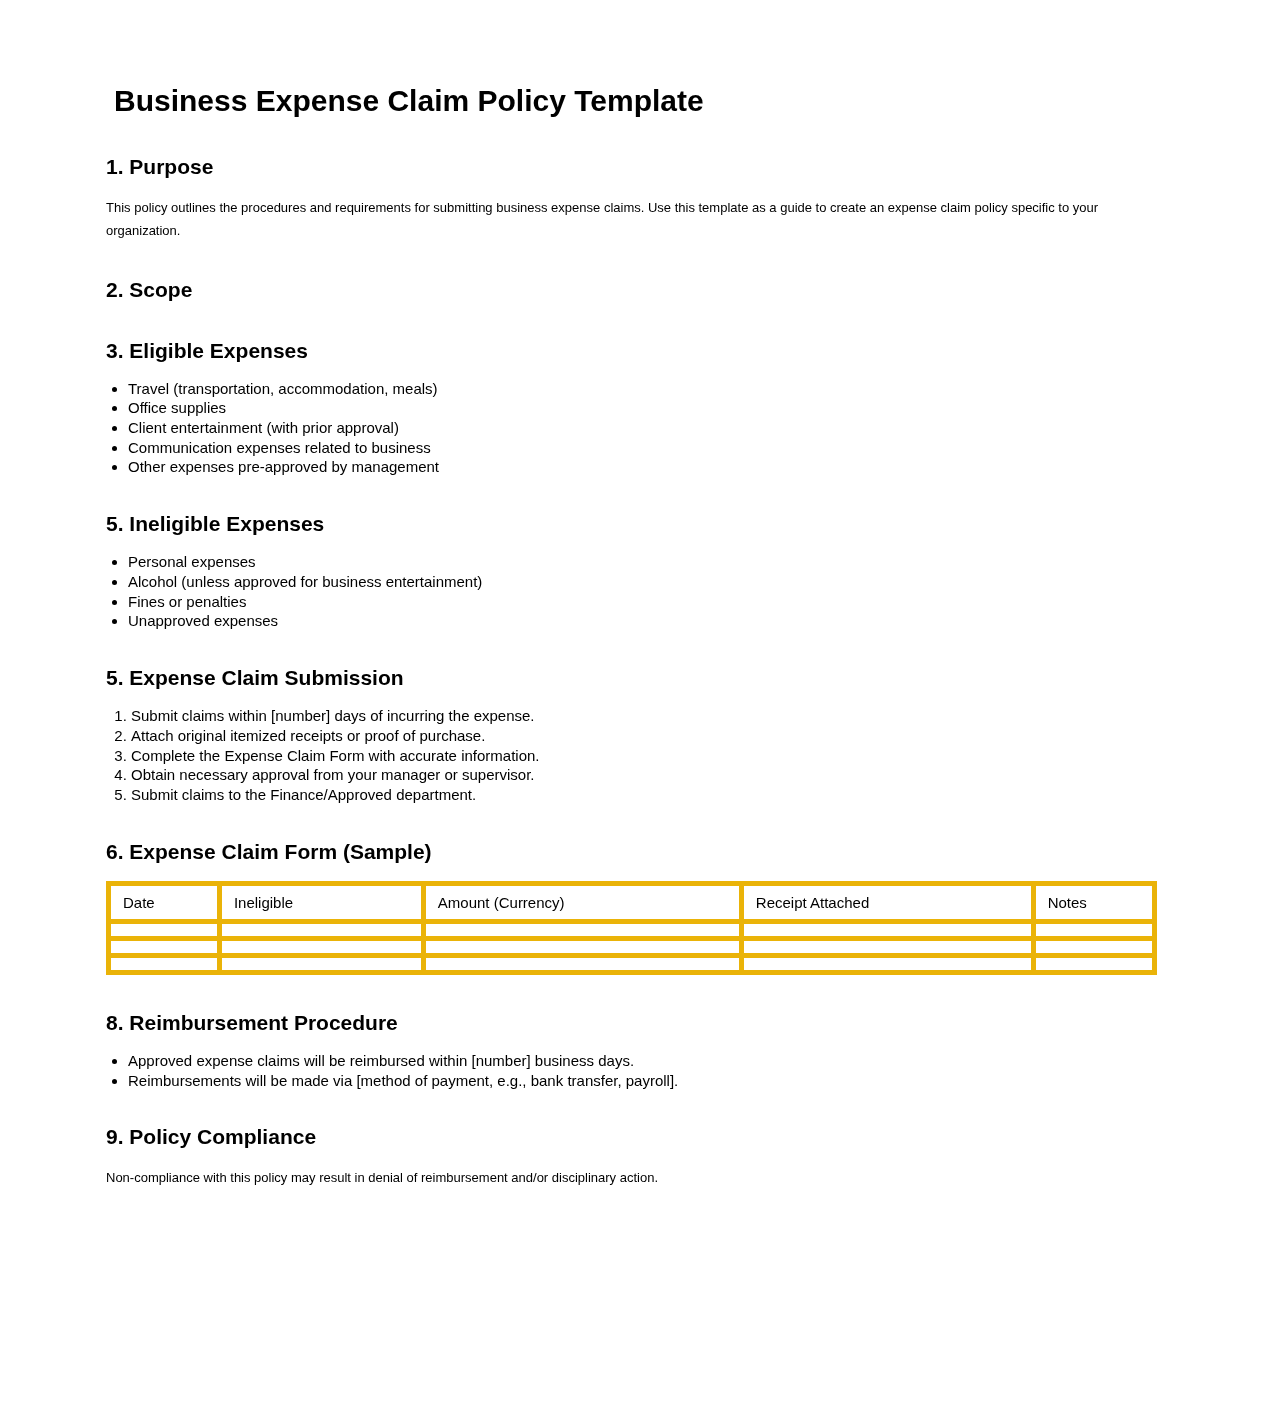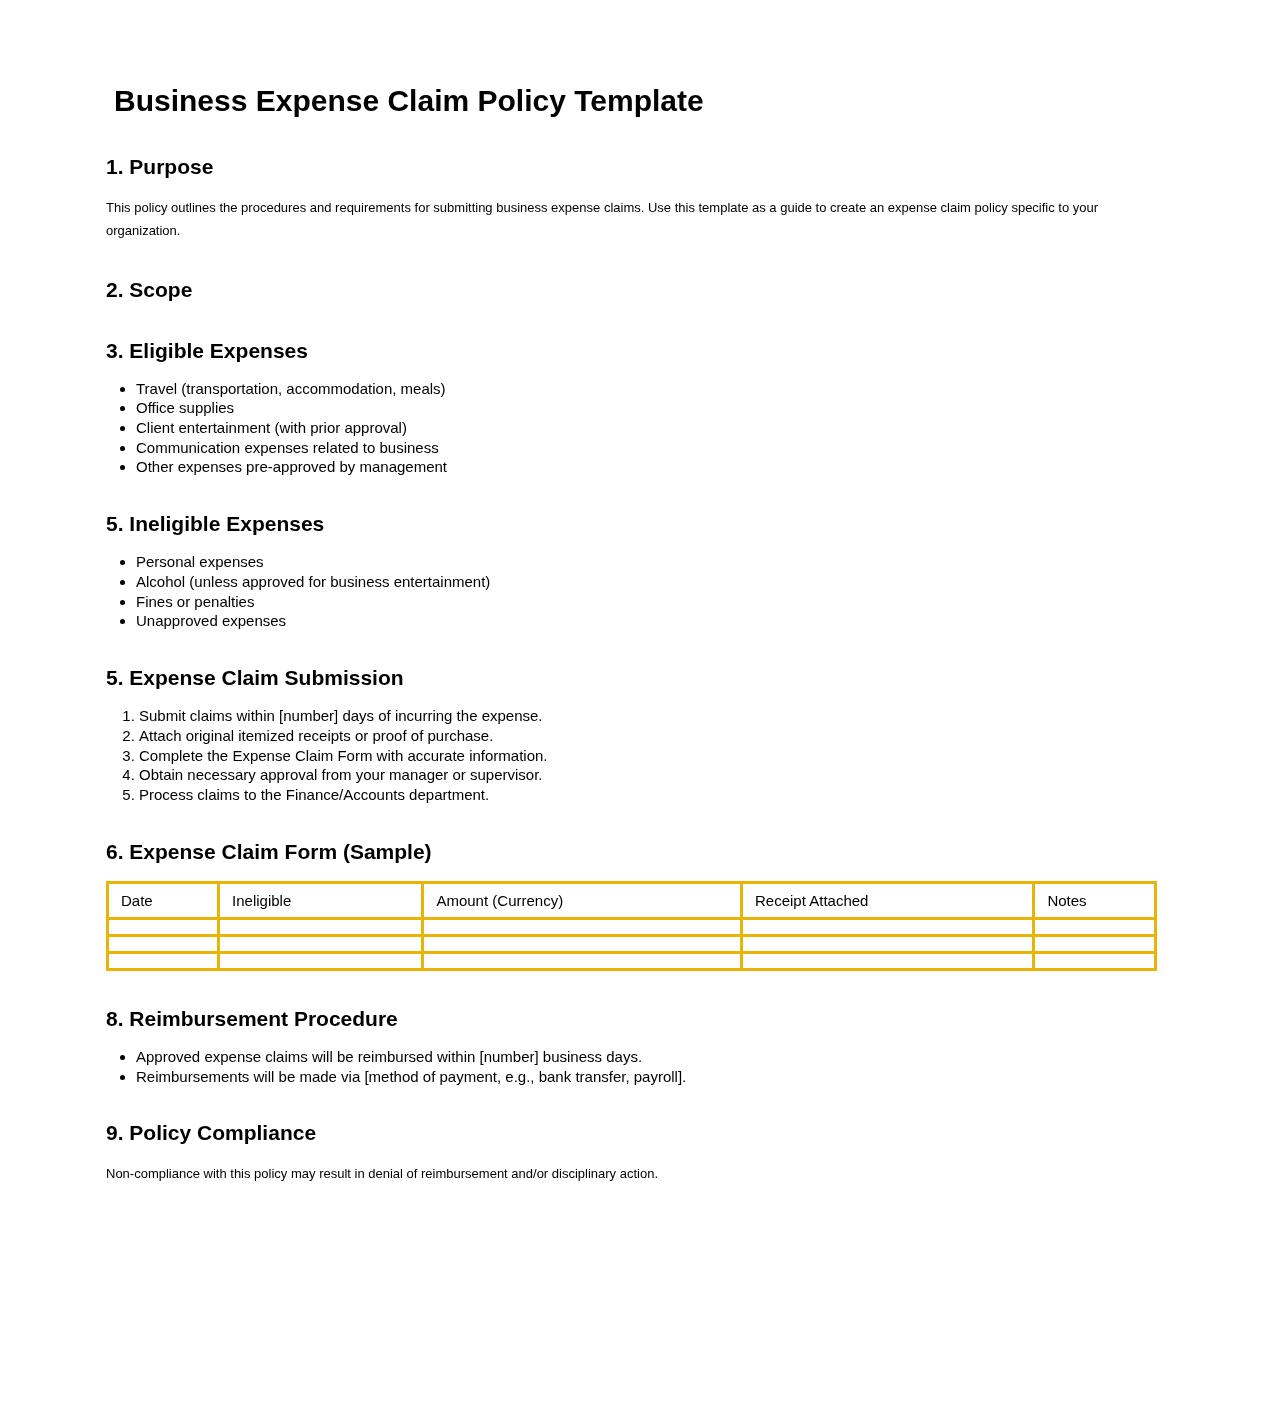"Travel (transportation, accommodation," ul, ol { margin: 8px -> 0 }
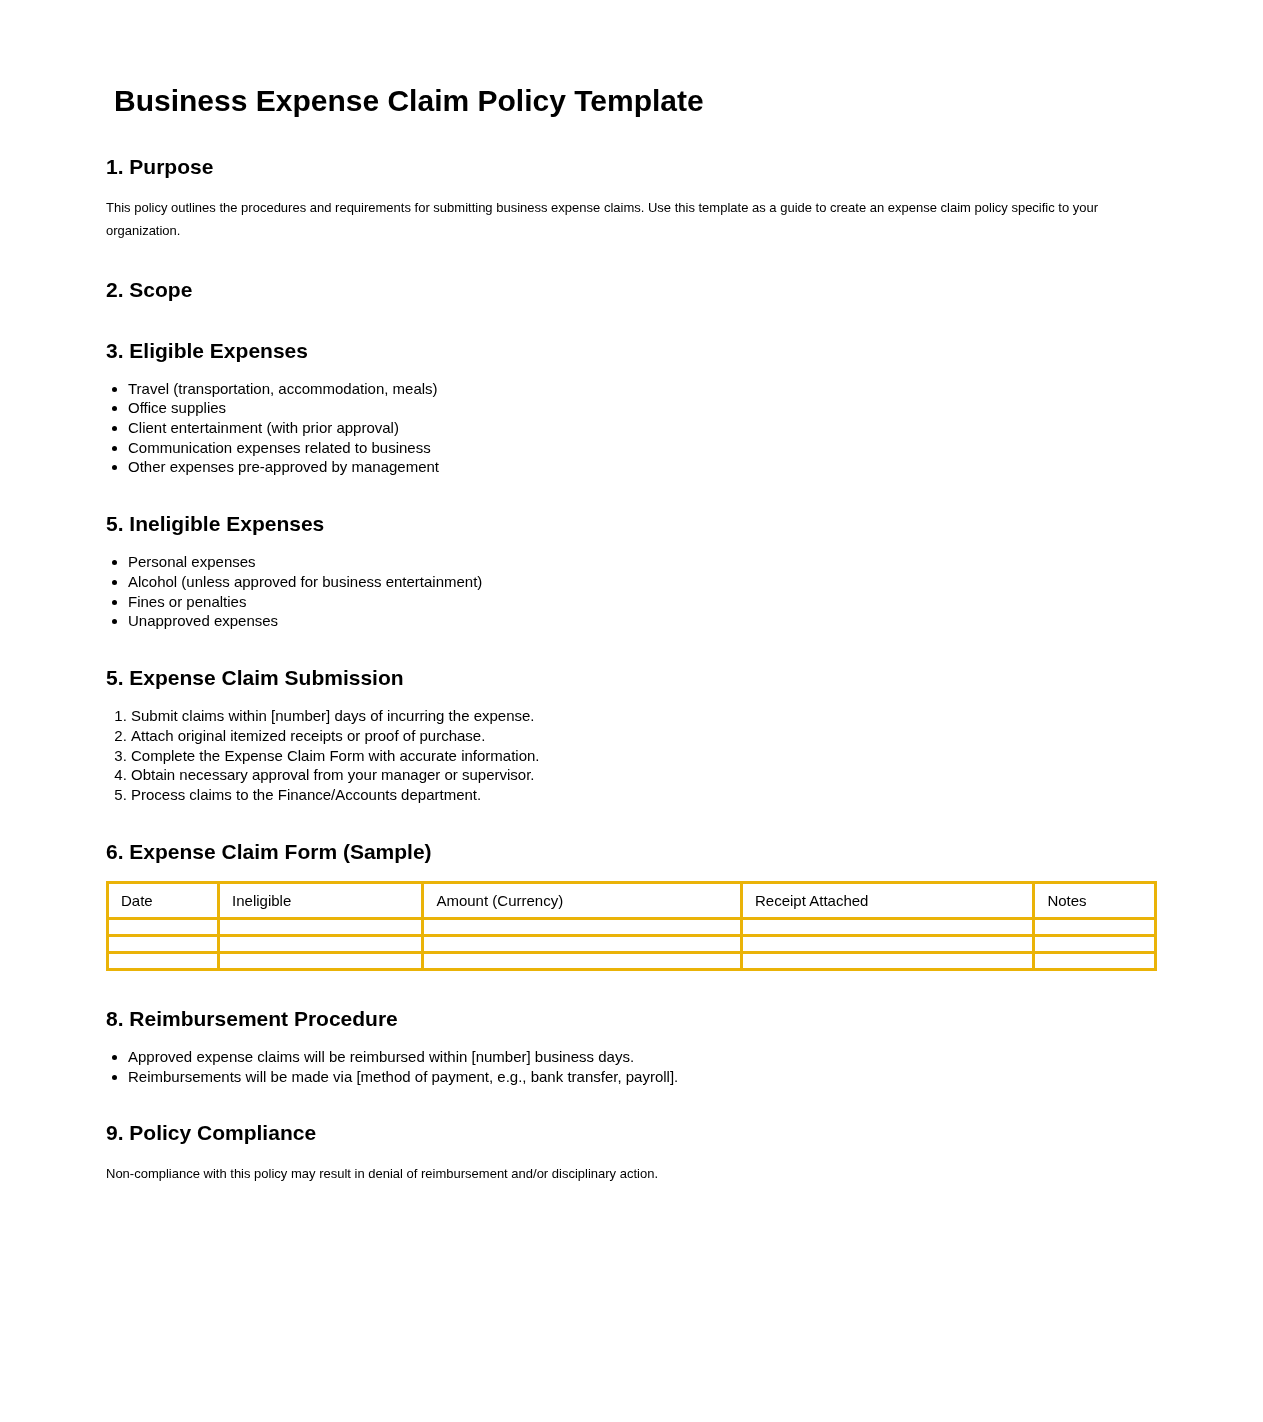"Process claims to the Finance/Accounts" li { text: Process claims to the Finance/Accounts -> Submit claims to the Finance/Approved }
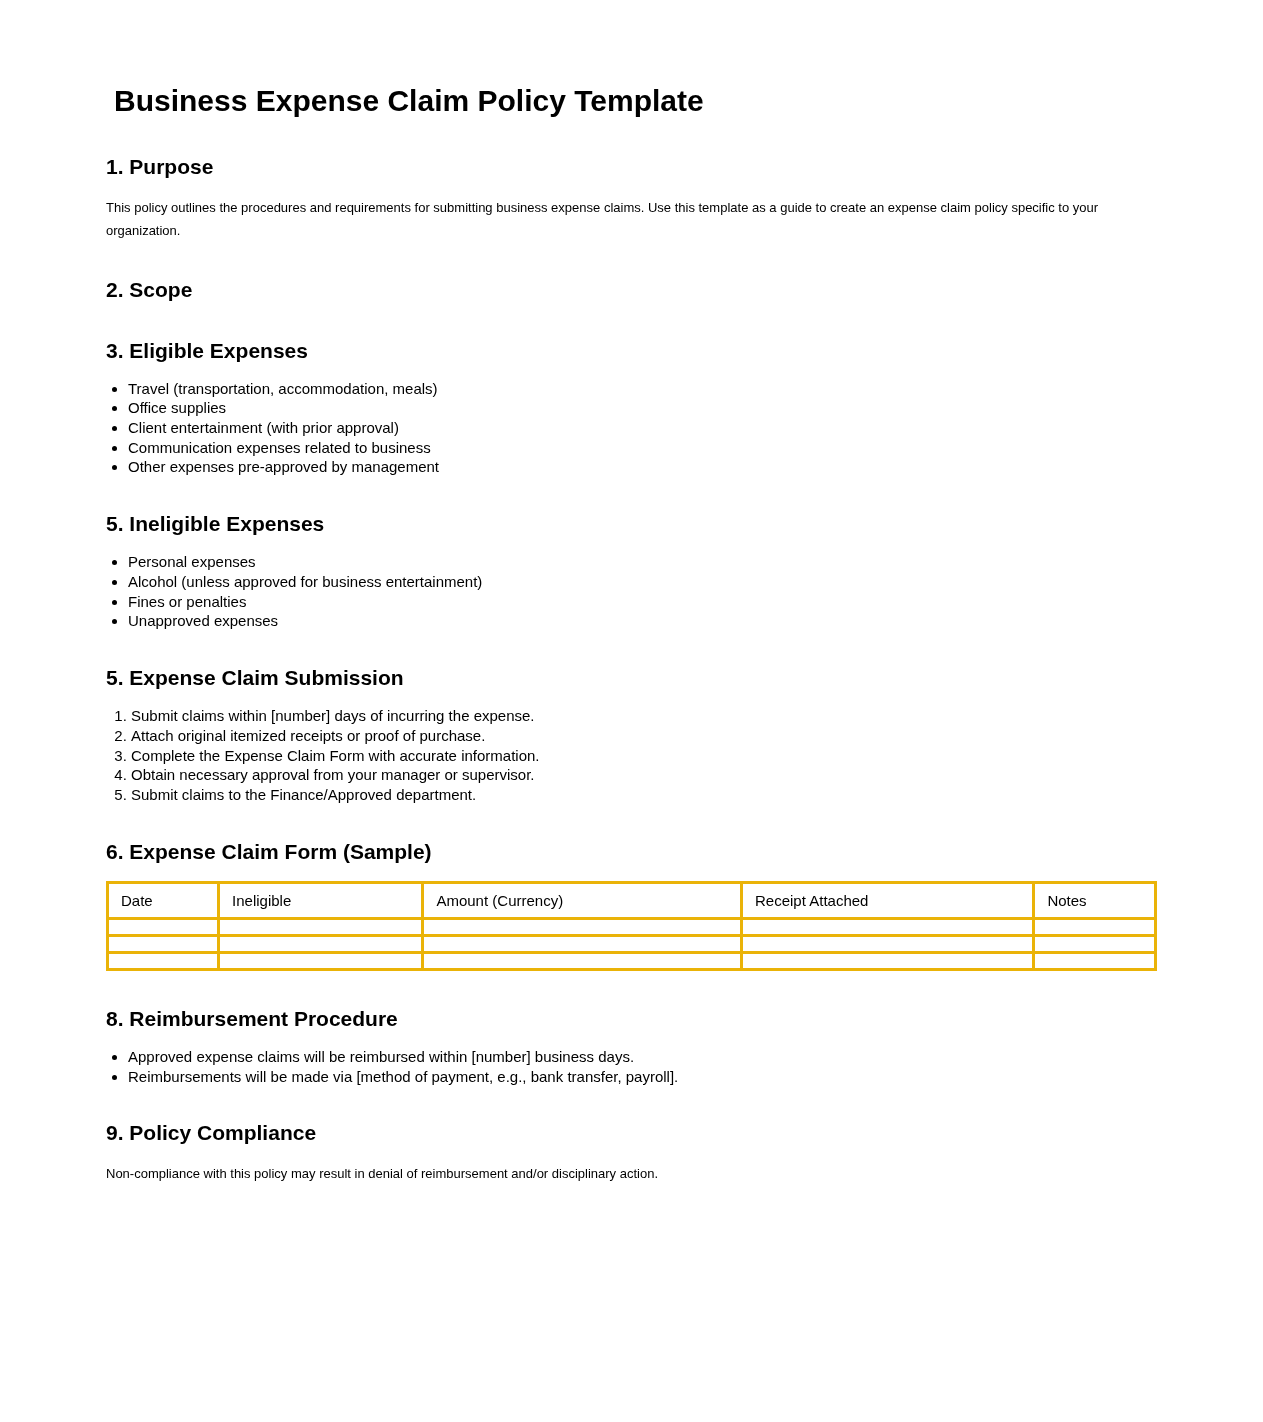"Date" th, td { border: 3px solid #eab308 -> 5px solid #eab308 }
